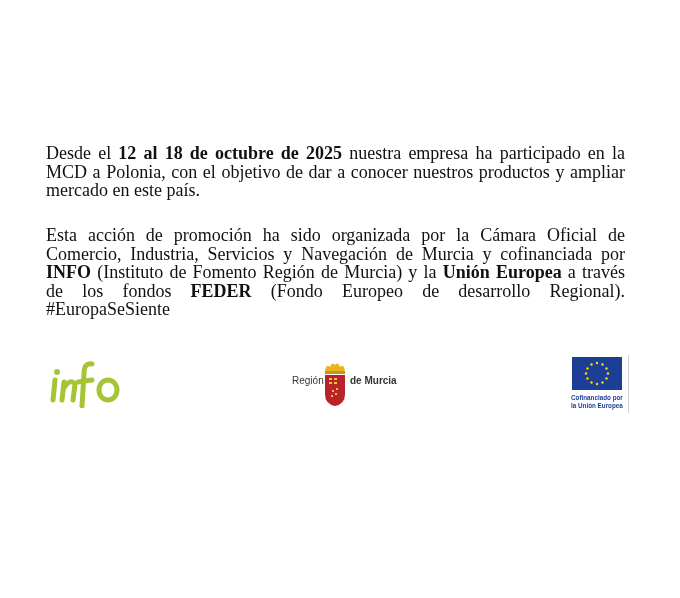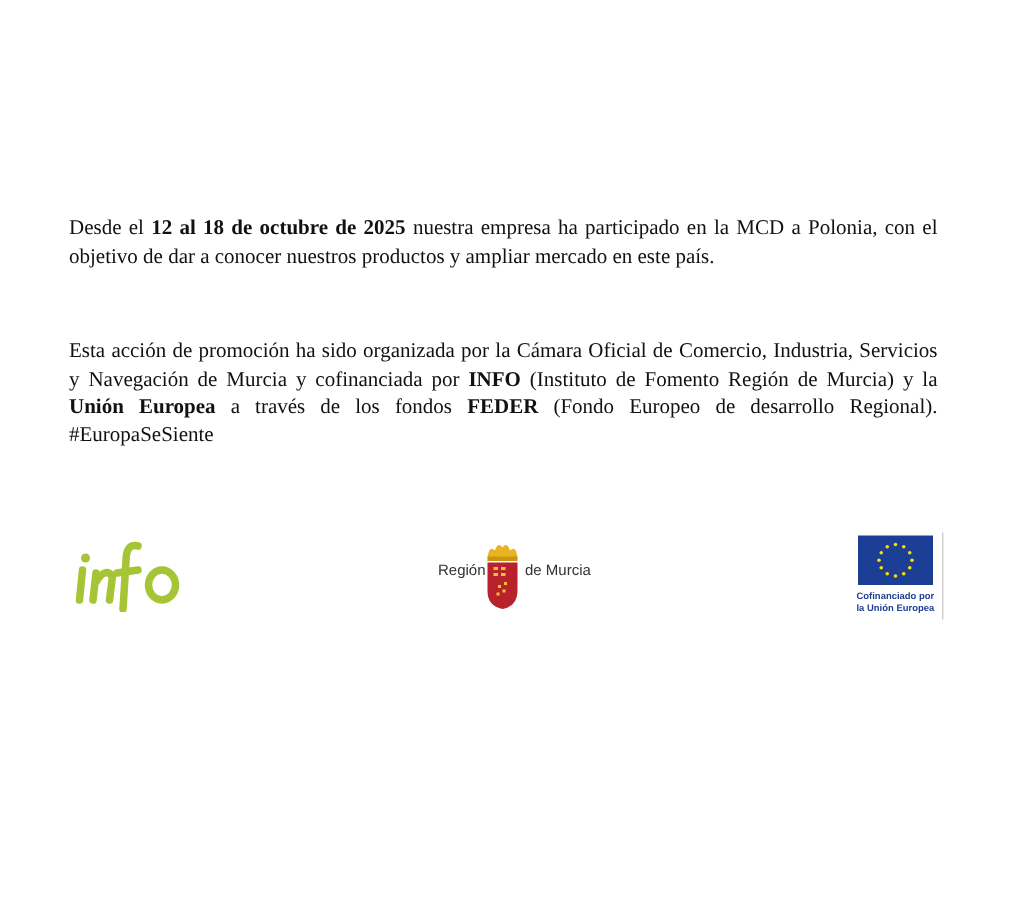"Desde el 12 al 18" .para { font-size: 14px -> 18px }
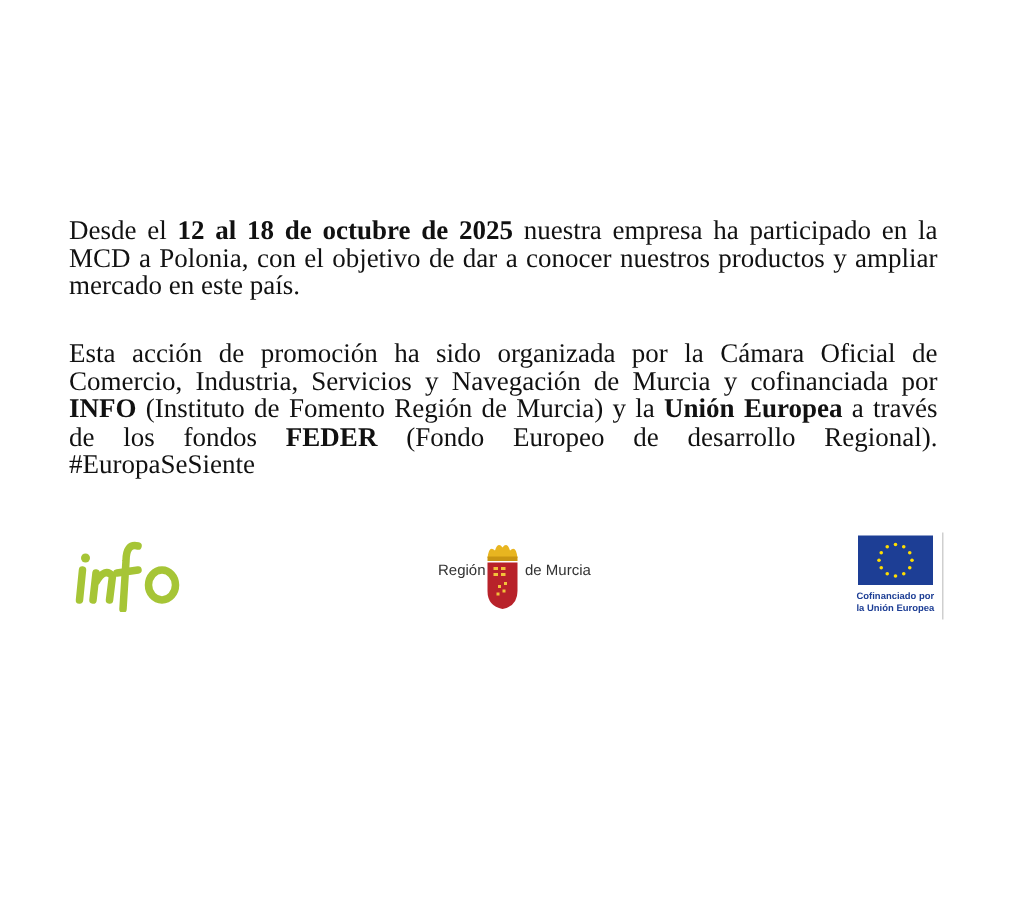"de Murcia" span.txt { font-weight: none -> bold }
